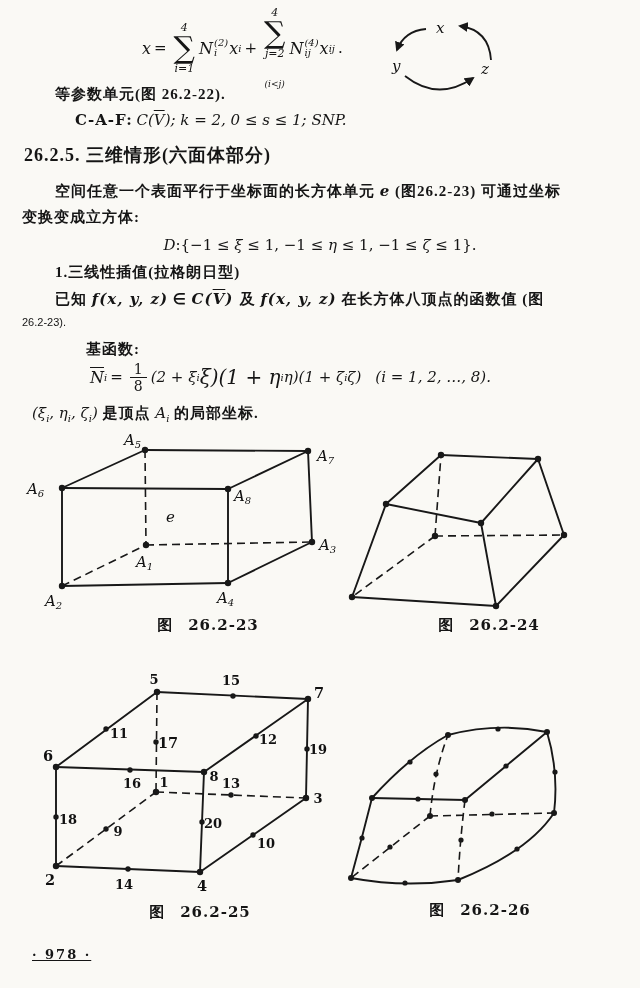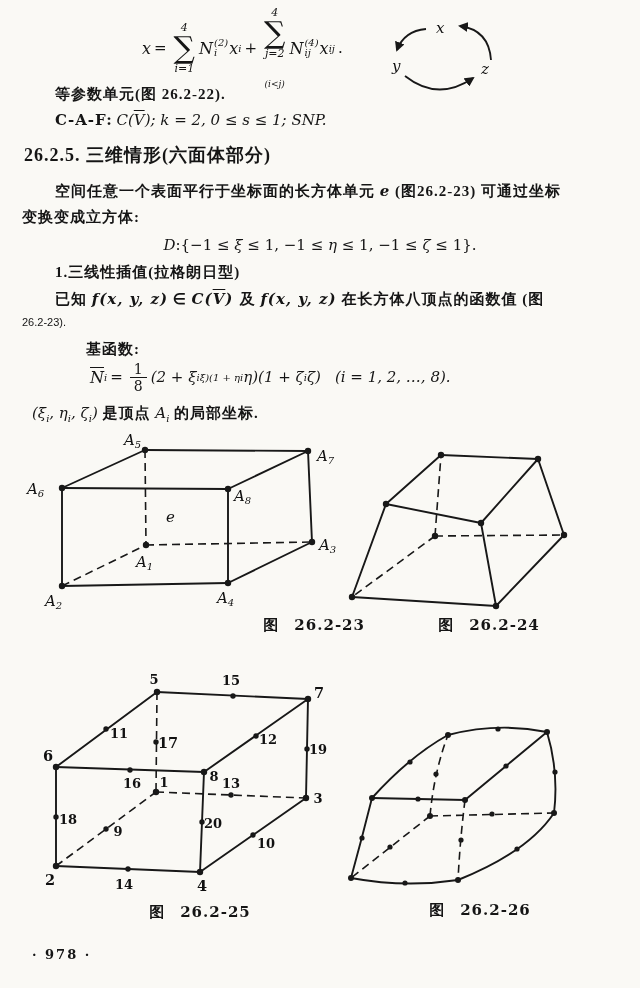"C-A-F:" span.bold { margin-left: none -> 20px }
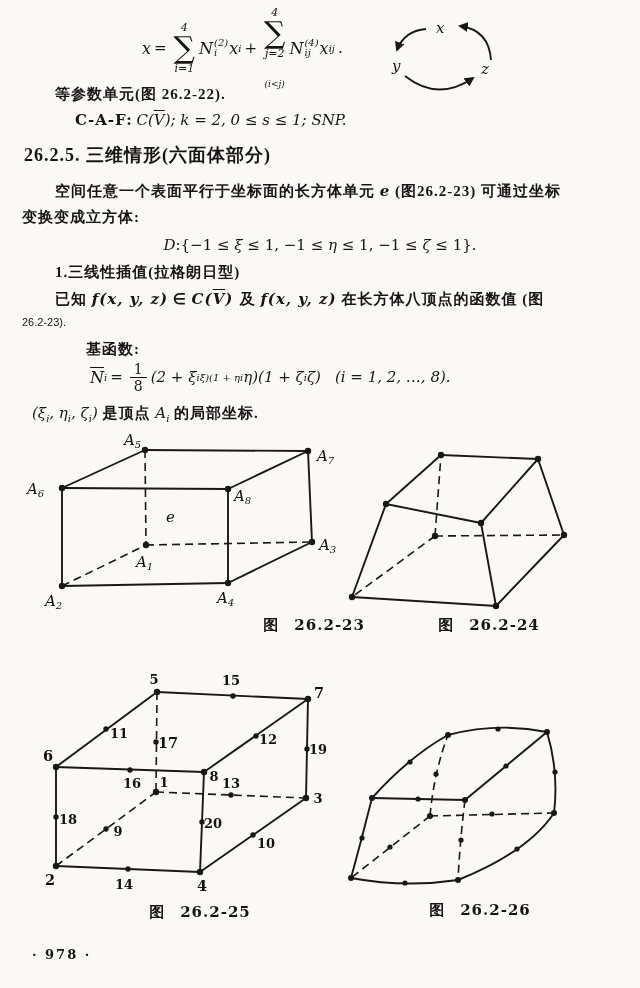"ξ)(1 + η" span.fv { font-size: 10px -> 20px }
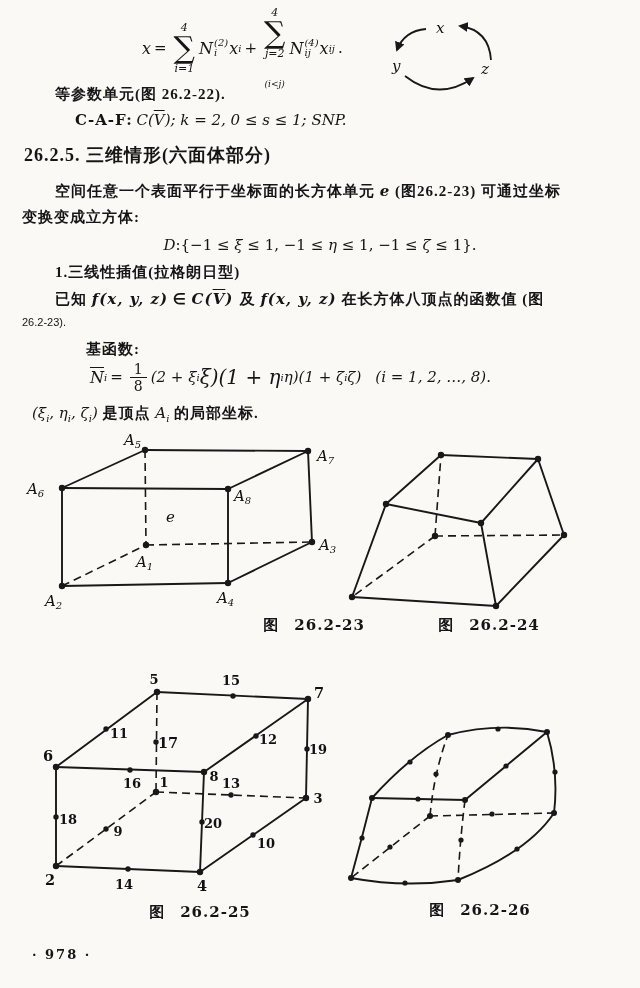"图 26.2-23" div.cap { left: 35px -> 43px; text-align: right -> none }
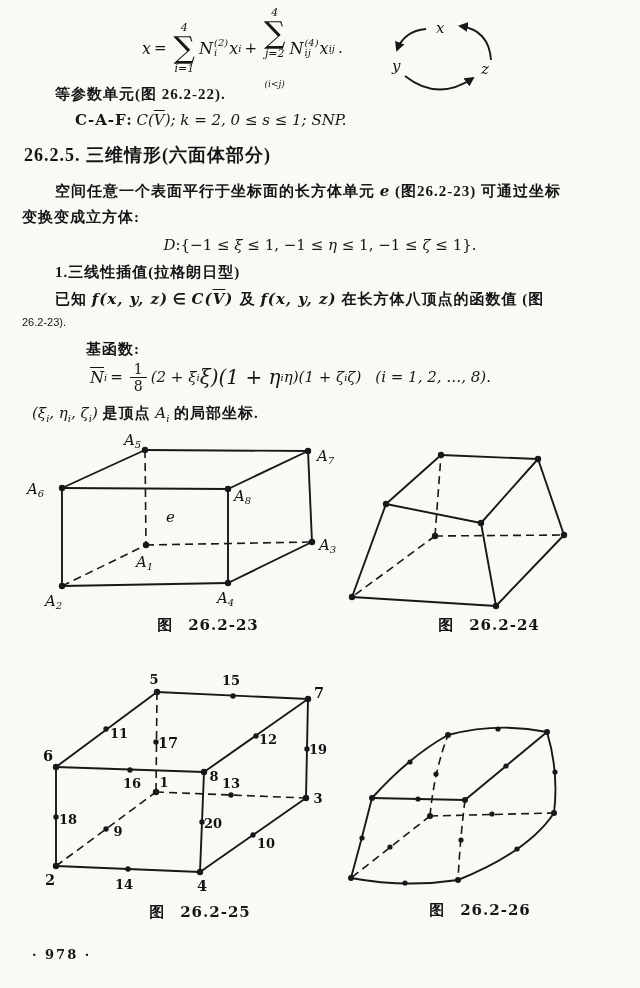"· 978 ·" div.t { text-decoration: none -> underline }
